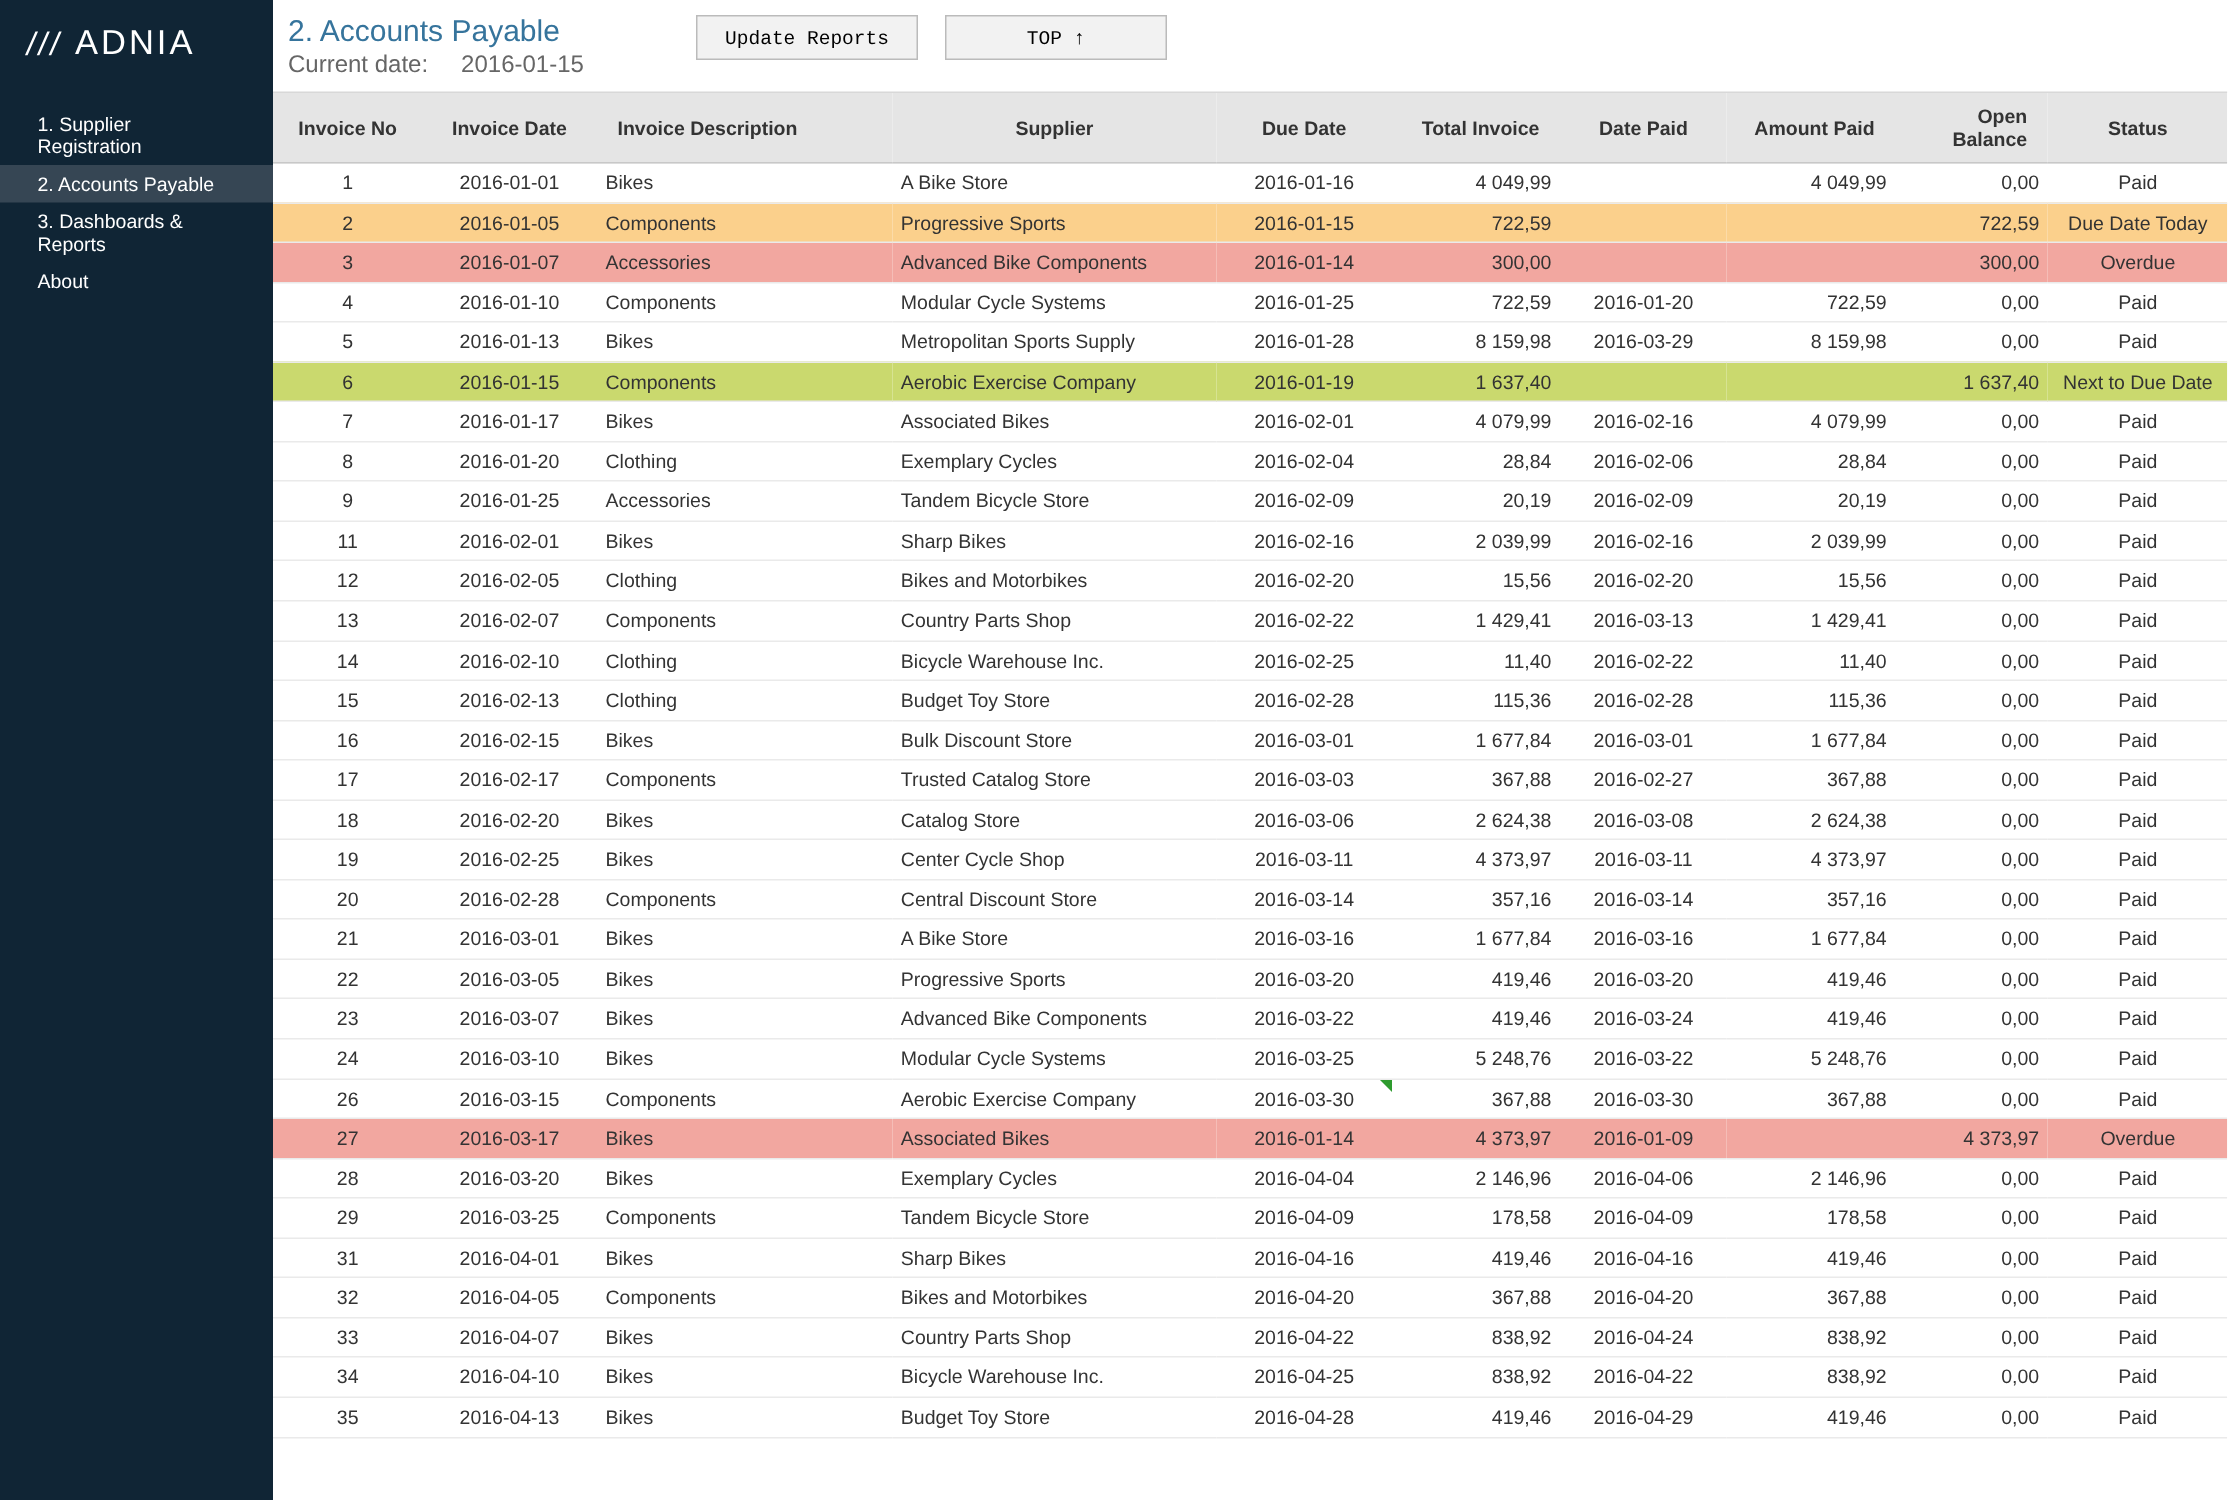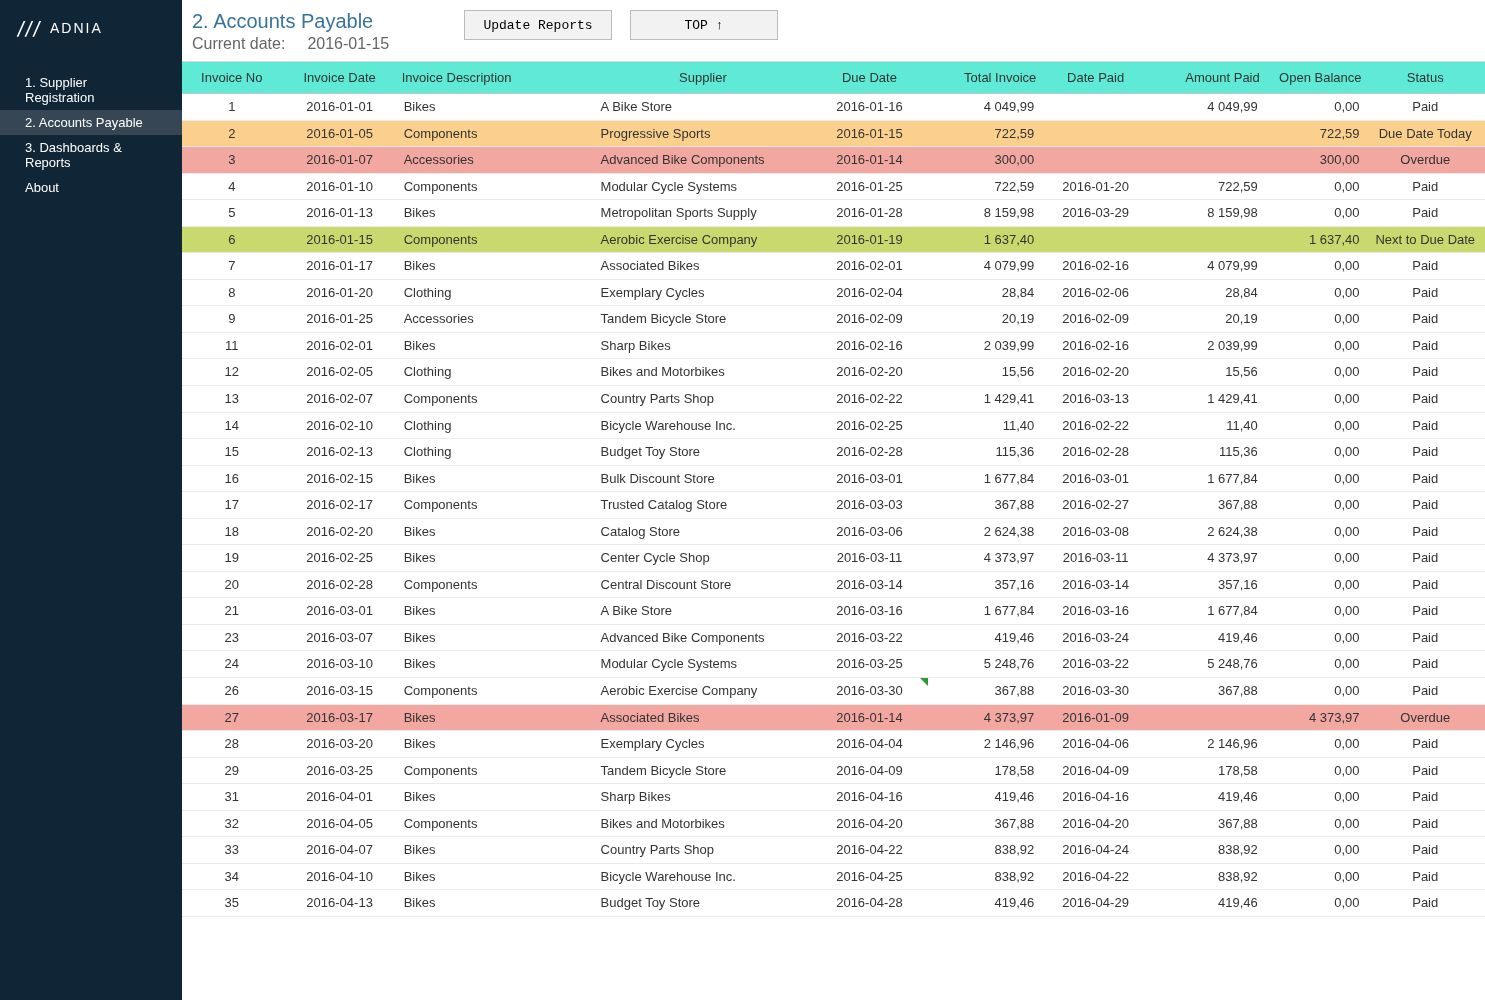"ADNIA" .logo-text { font-size: 14px -> 23px }
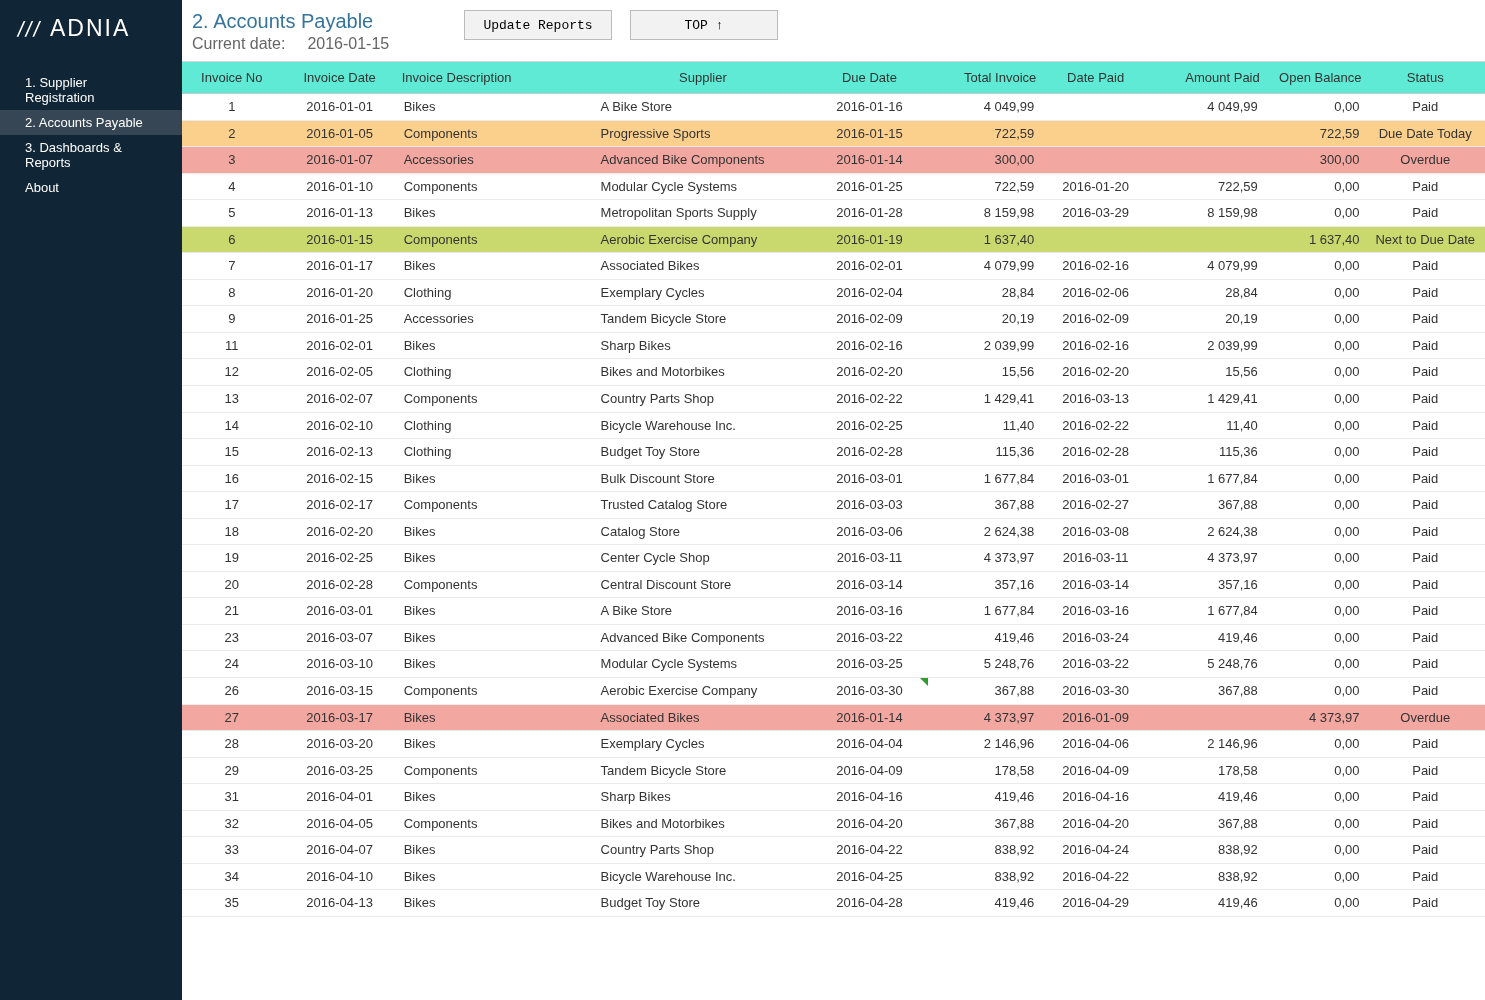"Invoice No" th { background: #5eead4 -> #e5e5e5; font-weight: 400 -> 700; padding: 8px 4px -> 8px 14px }
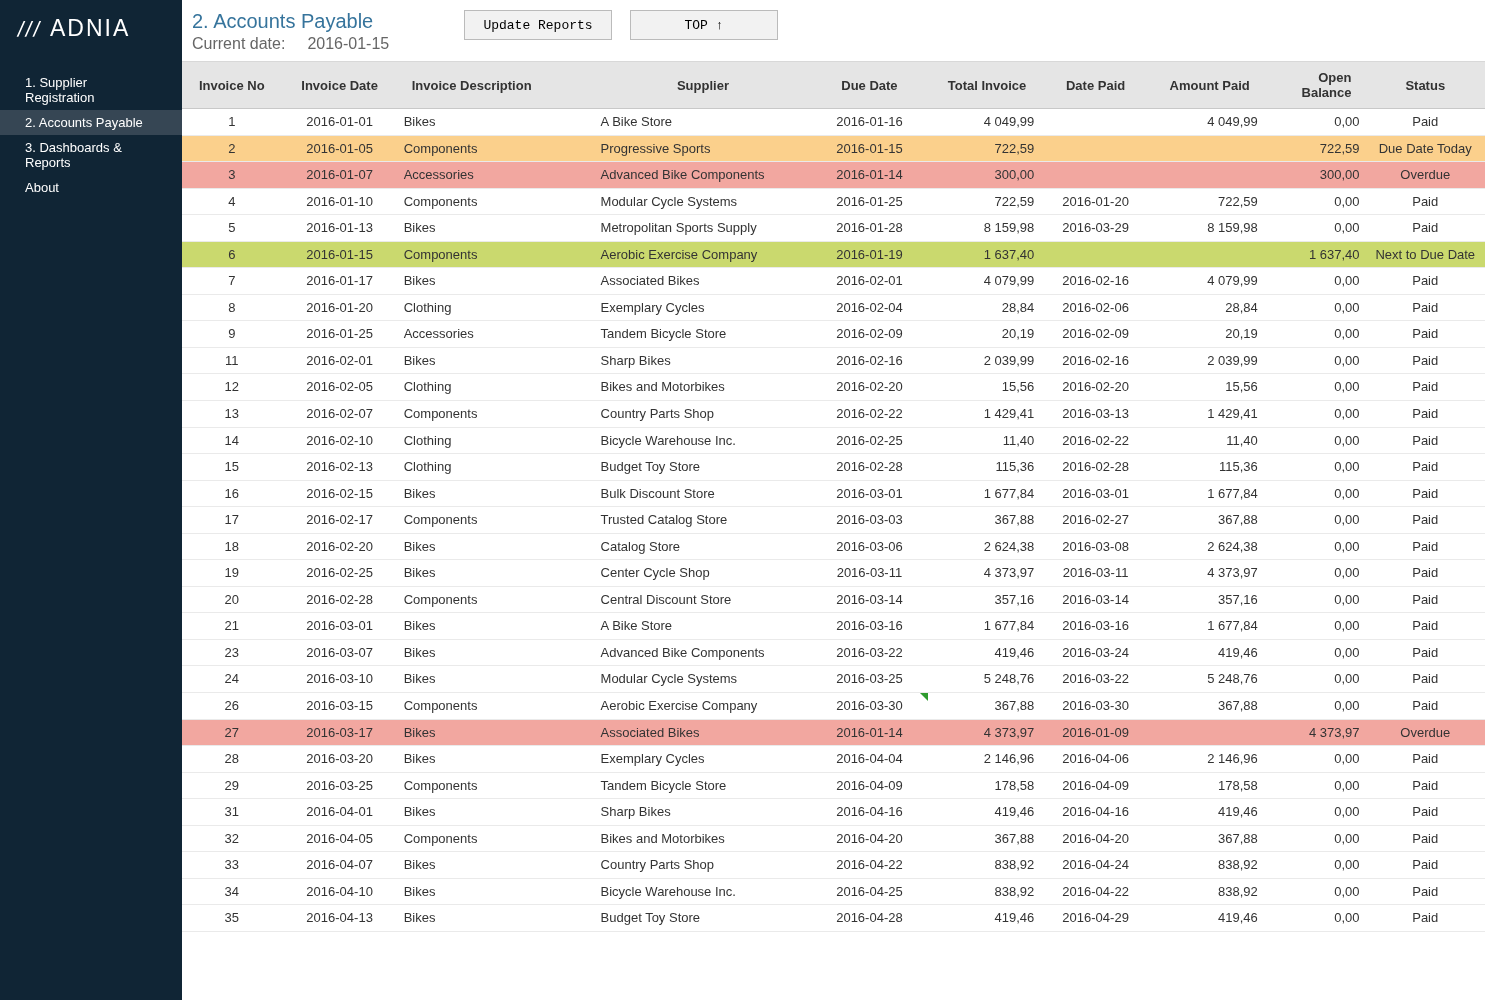"22" tr { html: none -> <tr> <td>22</td> <td>2016-03-05</td> <td>Bikes</td> <td>Progressive Sports</td> <td>2016-03-20</td> <td>419,46</td> <td>2016-03-20</td> <td>419,46</td> <td>0,00</td> <td>Paid</td> </tr> }
